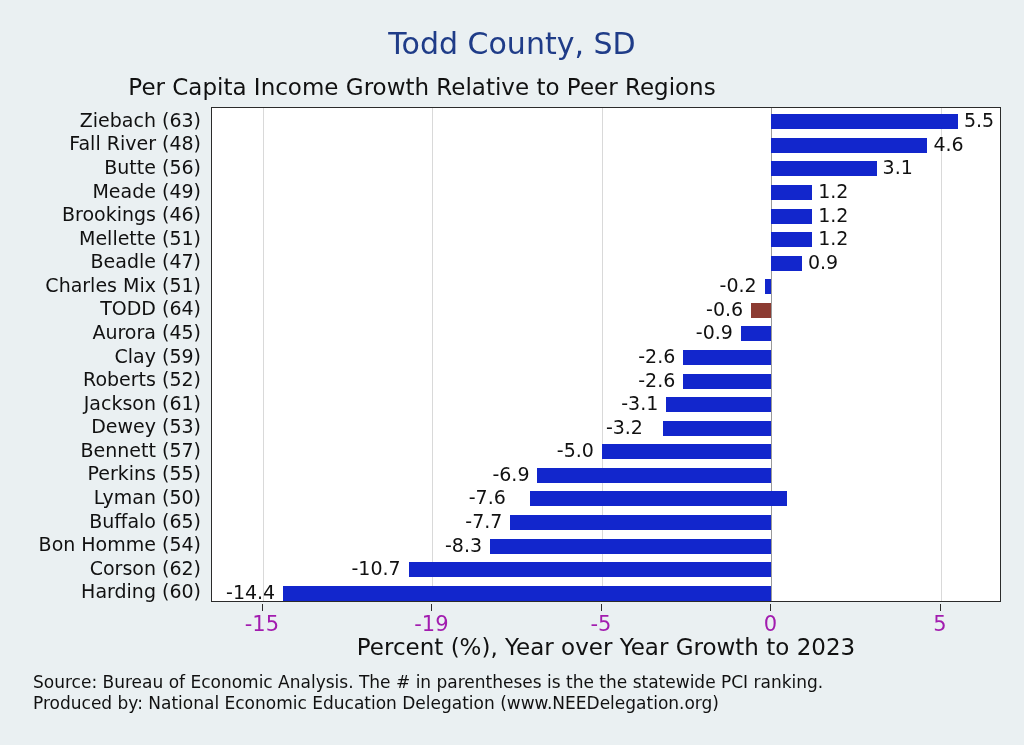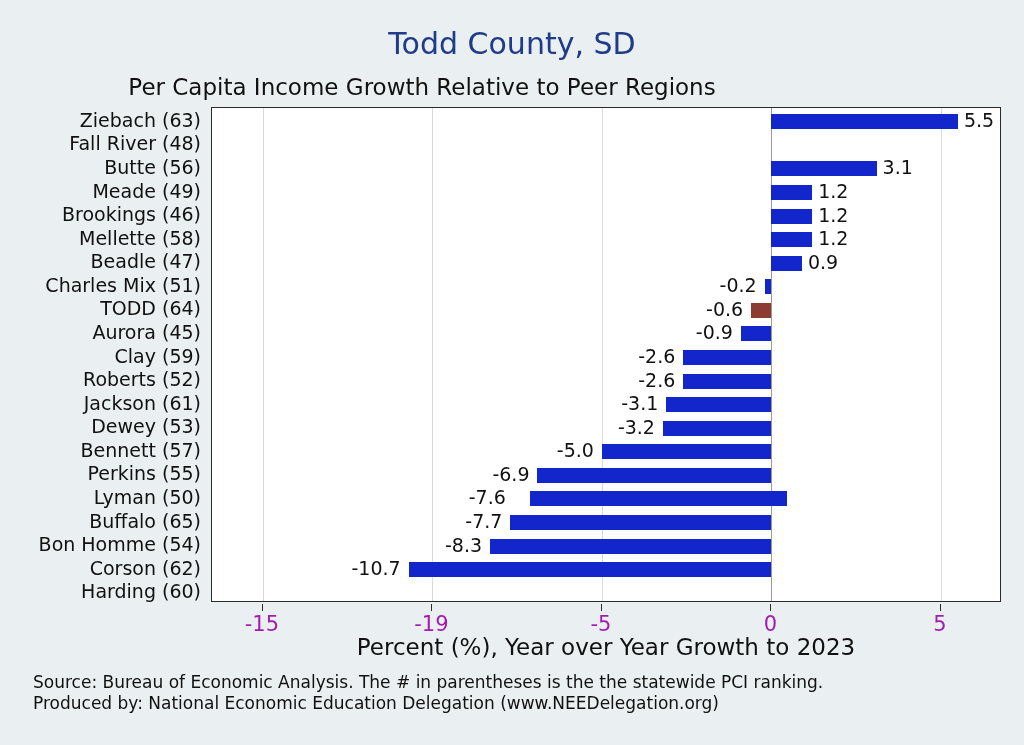"4.6" div.bar-row { html: none -> <div> <div></div> <div>4.6</div> </div> }
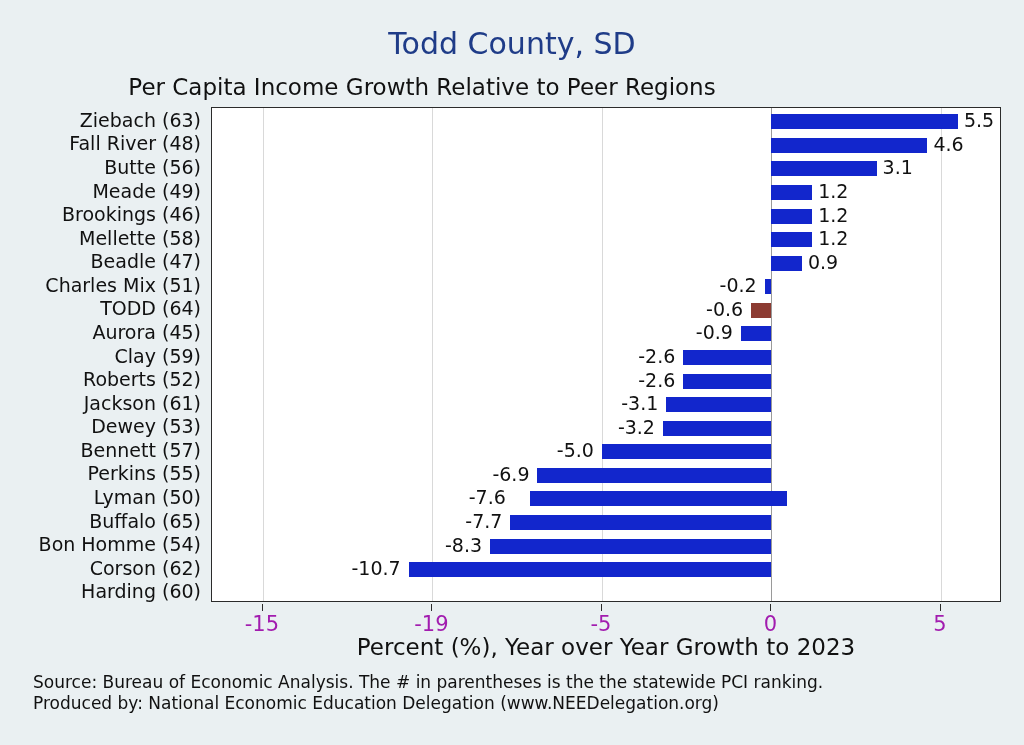"Mellette (58)" div.cat-label { text: 58 -> 51 }
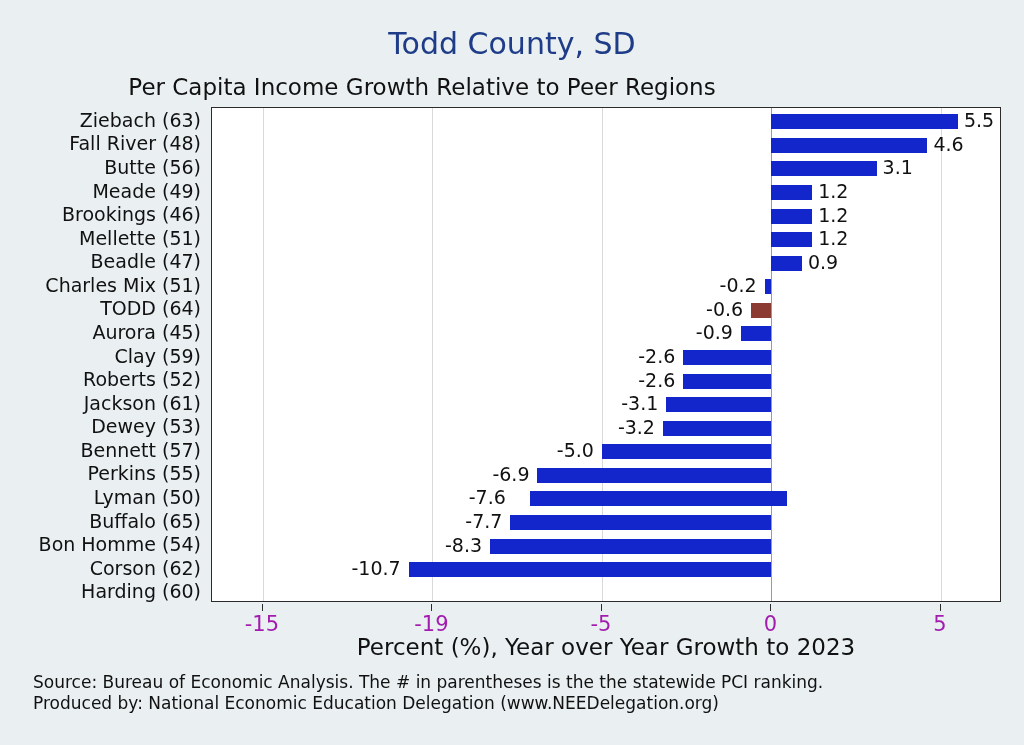"-3.2" div.bar-row { right: 0px -> 12px }
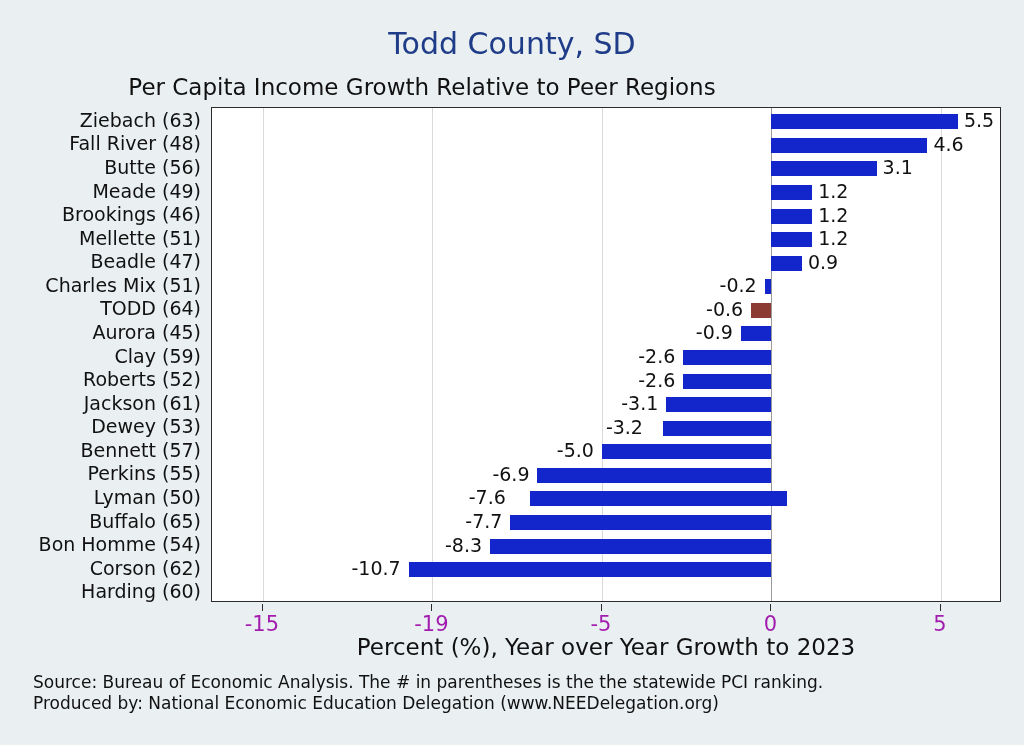"-14.4" div.bar-row { html: none -> <div> <div></div> <div>-14.4</div> </div> }
